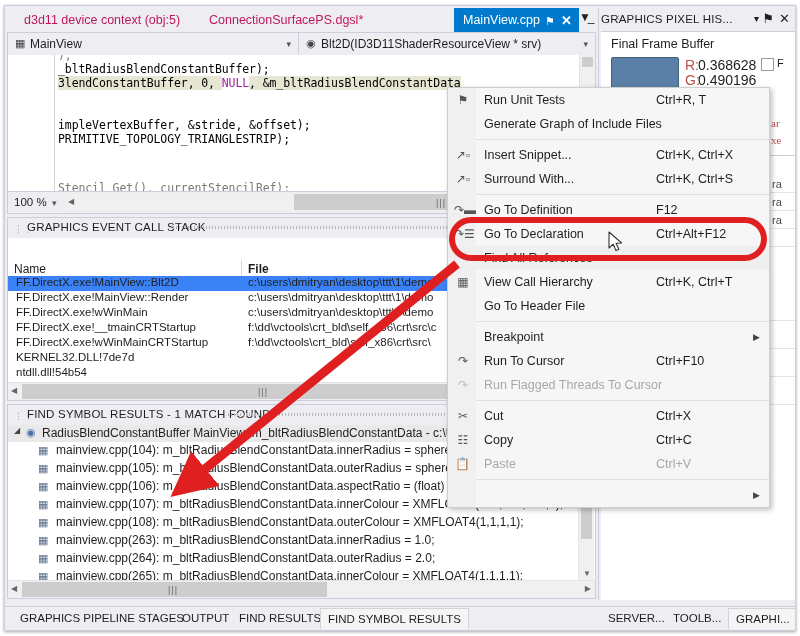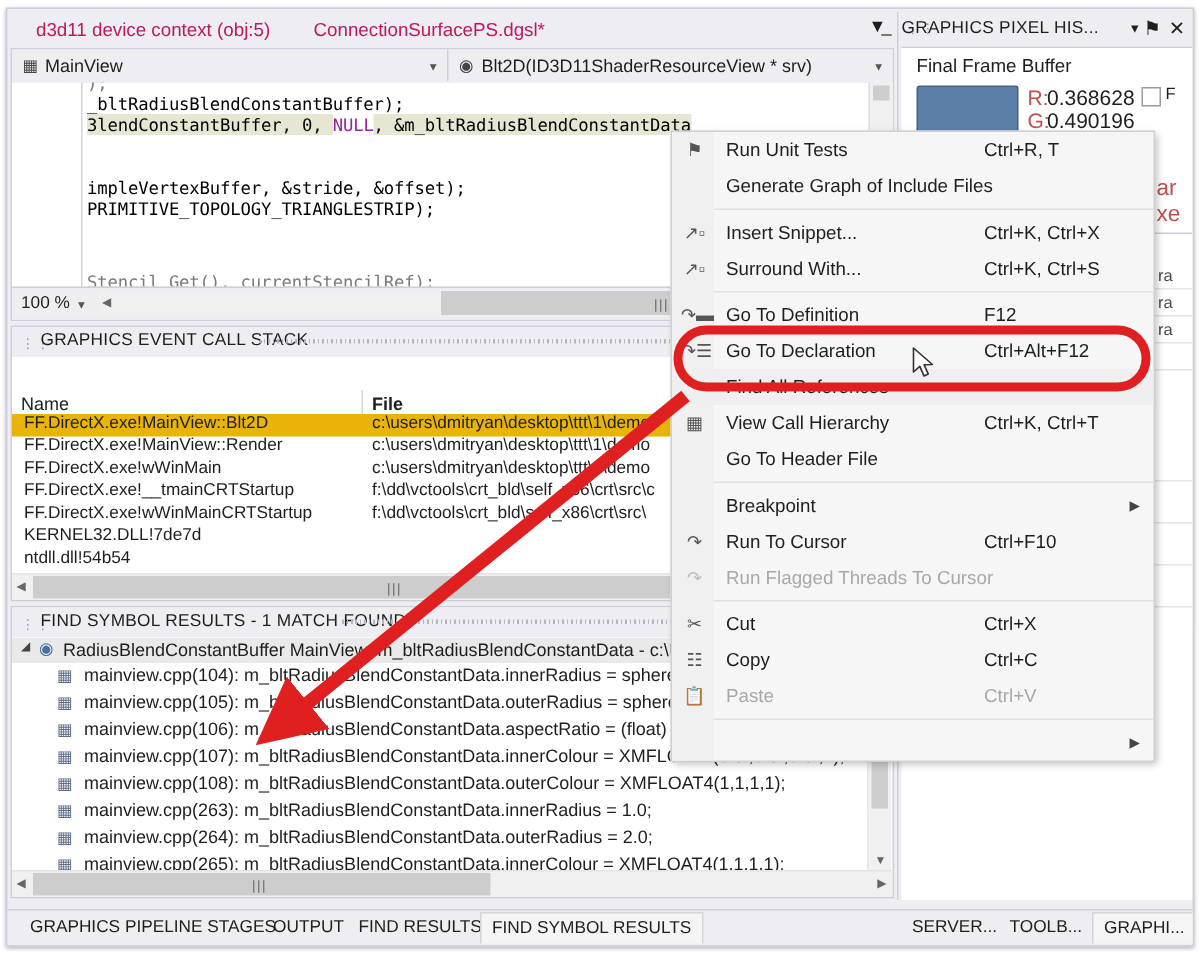"MainView.cpp ⚑ ✕" div.doctab { html: none -> <div> <span>MainView.cpp</span> <span>⚑</span> <span>✕</span> </div> }
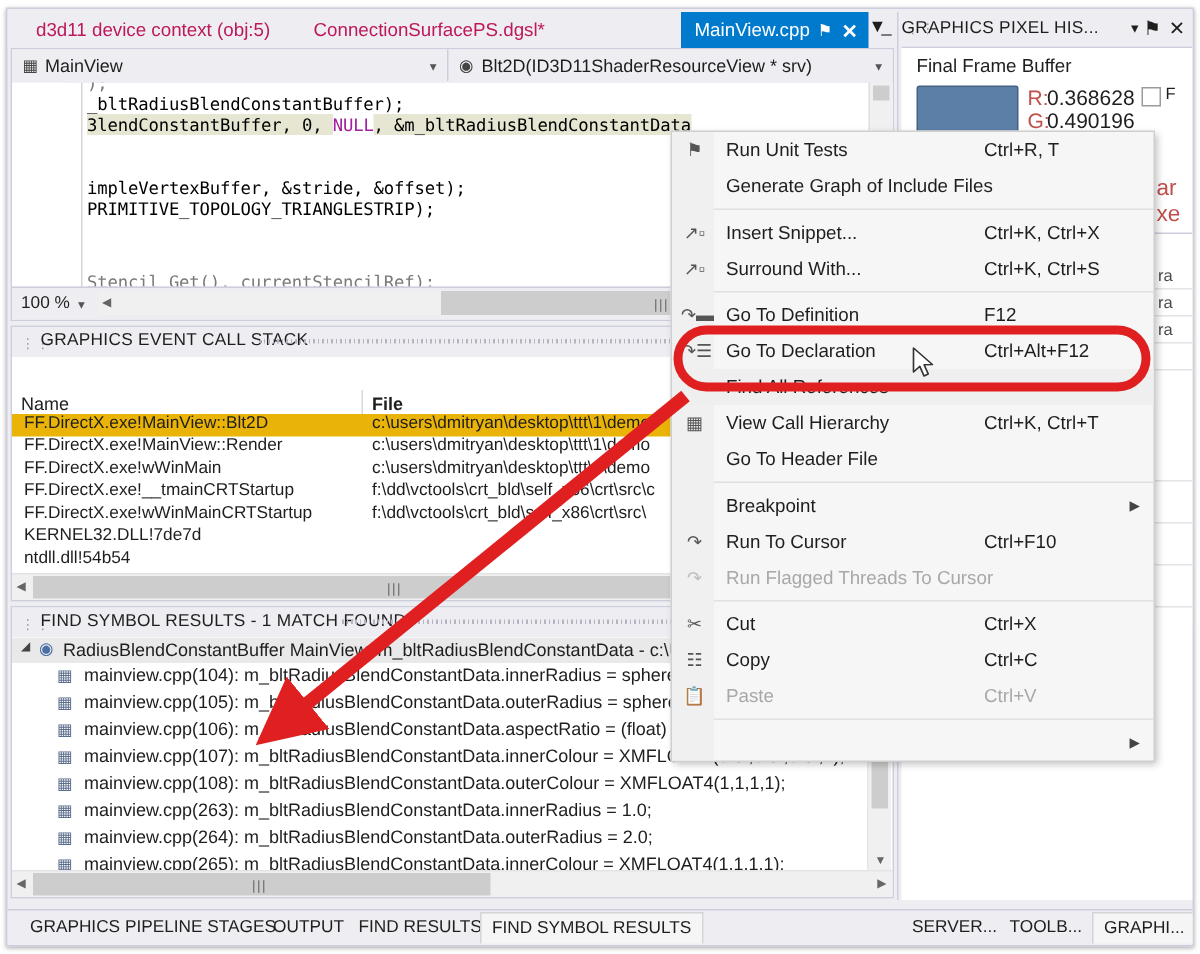"ar" .rp-frag { font-family: none -> Liberation Serif, serif; font-size: 15px -> 11px }
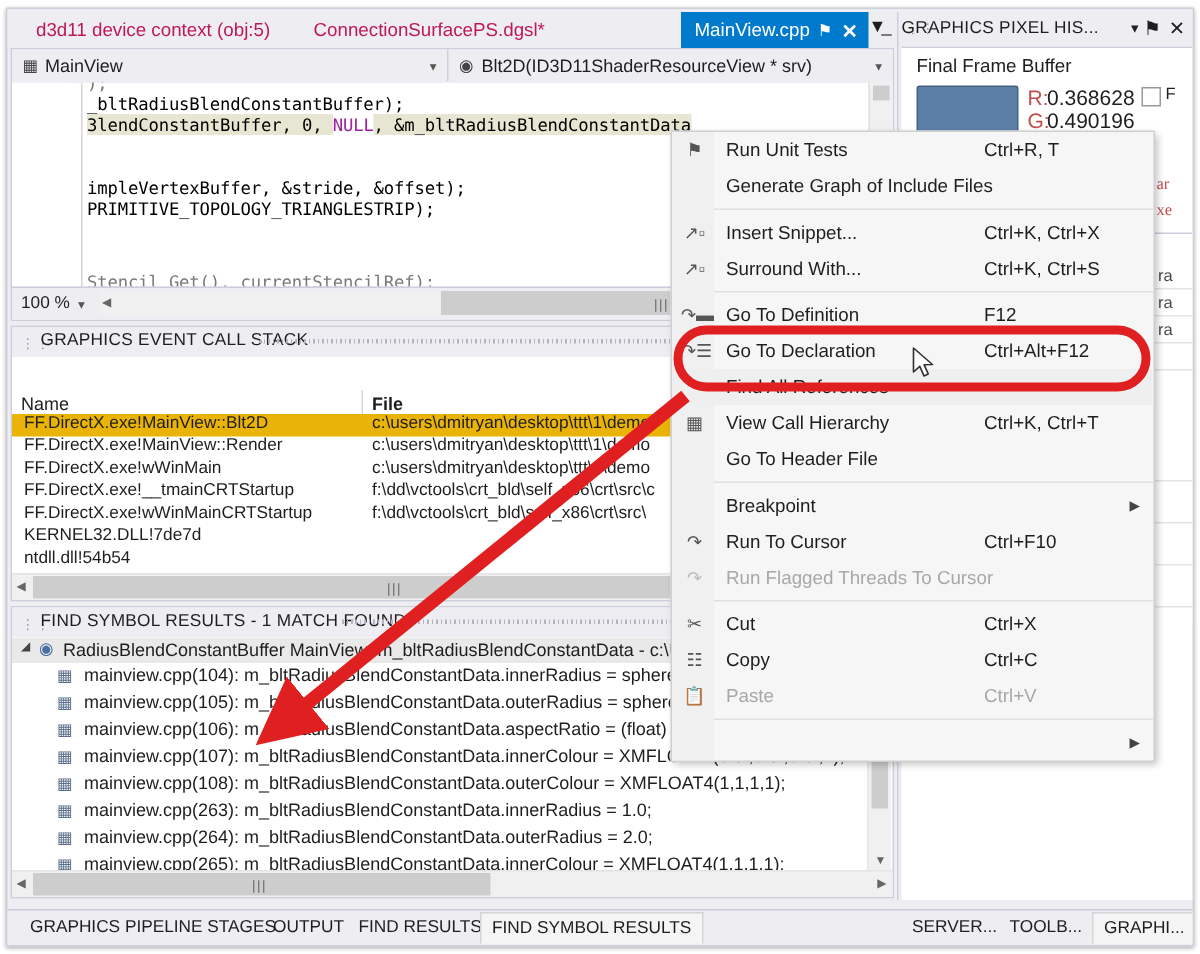"FF.DirectX.exe!MainView::Blt2D" .cs-row.sel { background: #eab308 -> #3b82f6 }
